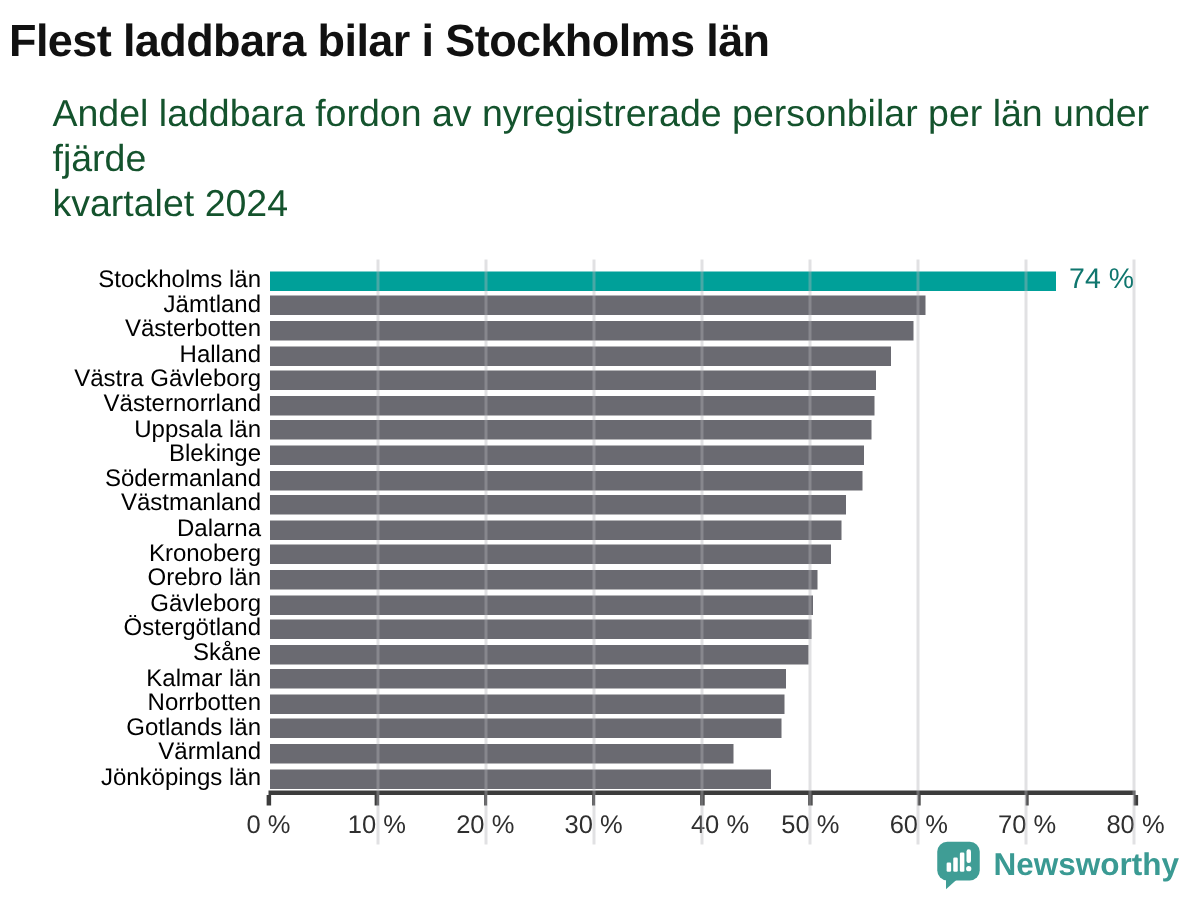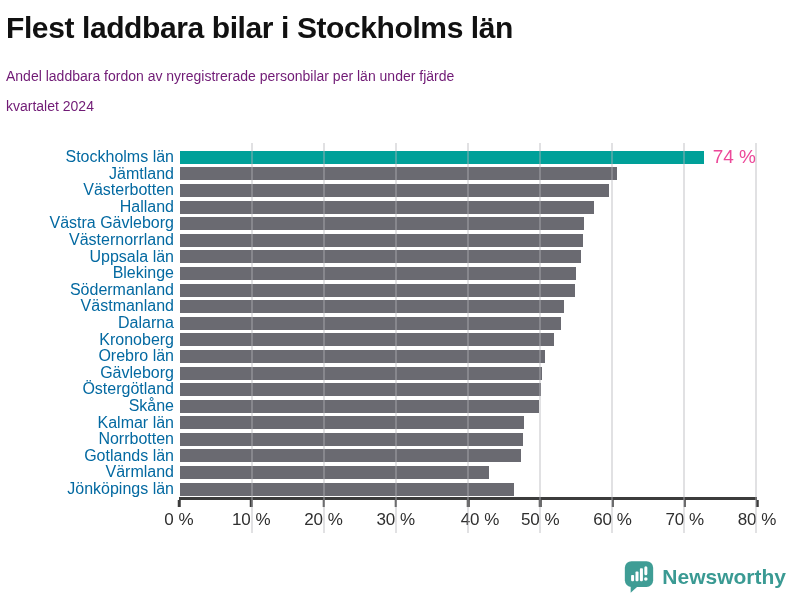"Andel laddbara fordon av nyregistrerade" .subtitle { color: #701a75 -> #14532d; font-size: 14px -> 25px; margin-left: none -> 29px }
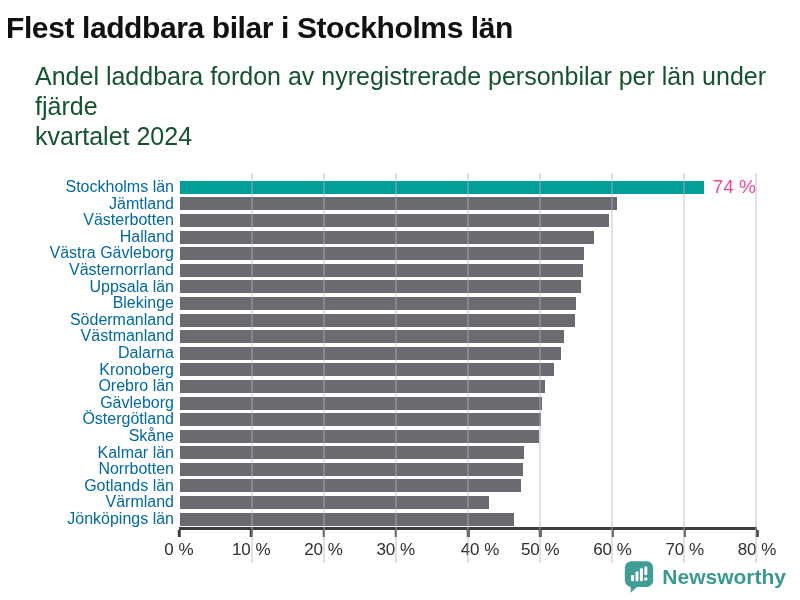"Stockholms län" .row-label { color: #0369a1 -> #000000 }
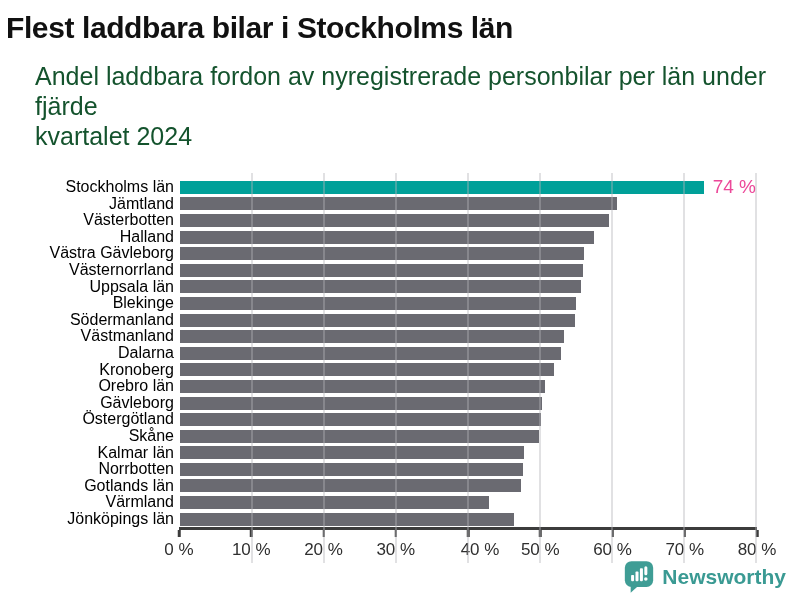"74 %" .value-label { color: #ec4899 -> #0f766e }
